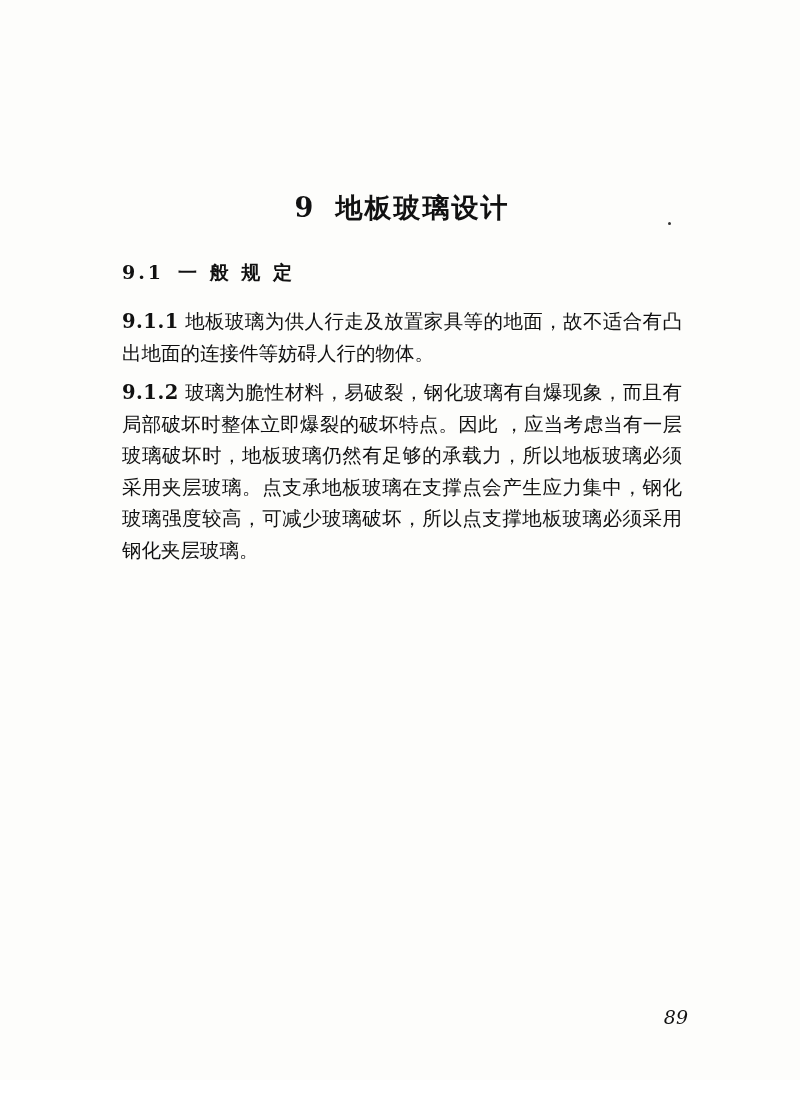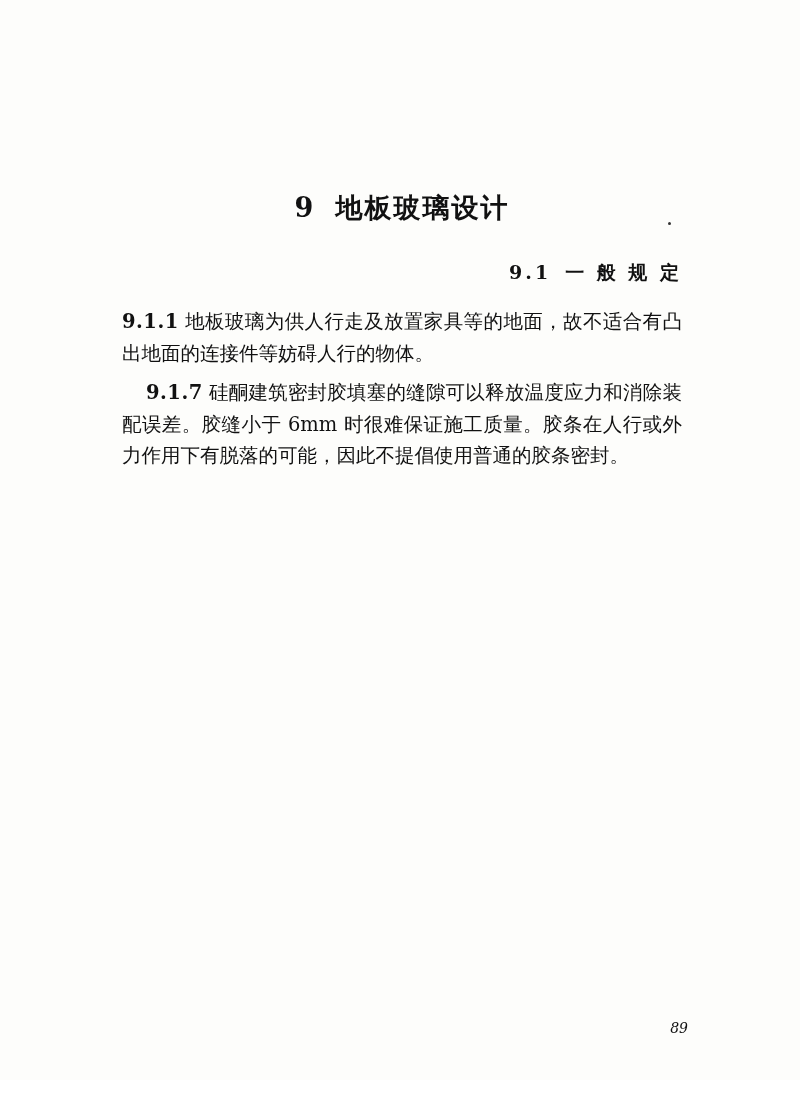"9.1 一 般 规 定" .section-title { text-align: right -> left }
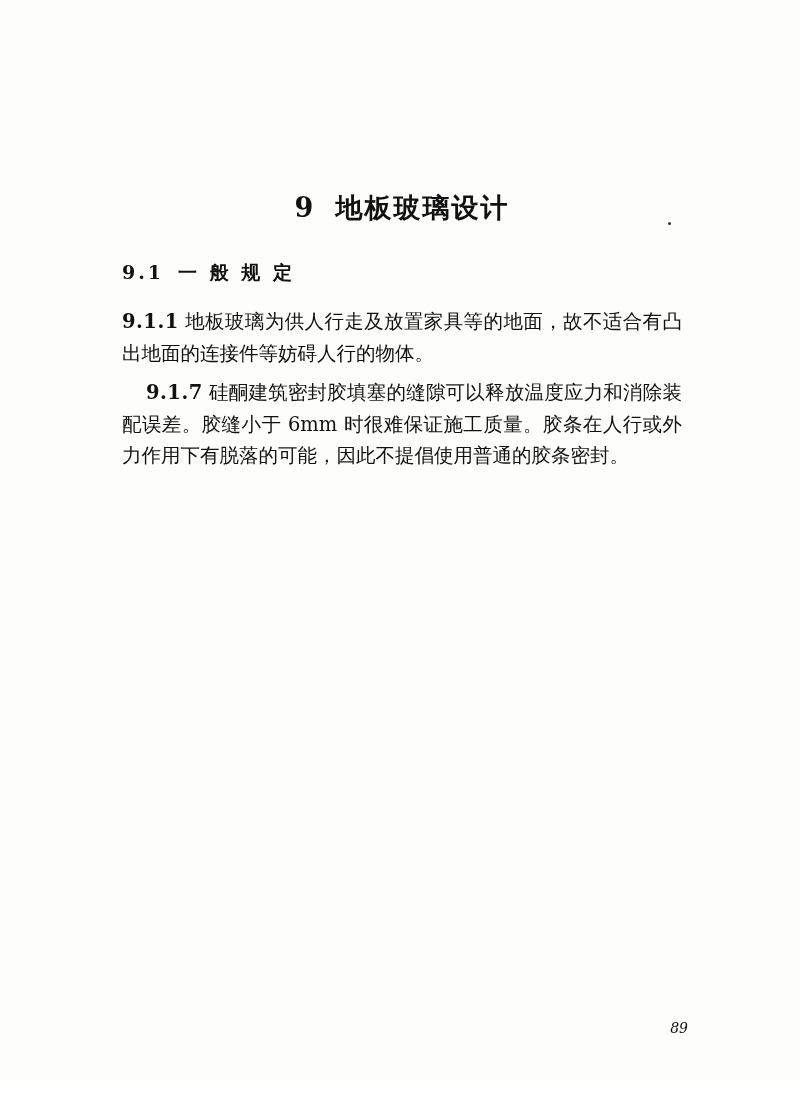"9.1.2" p.clause { html: none -> <p> <span>9.1.2</span><span>玻璃为脆性材料，易破裂，钢化玻璃有自爆现象，而且有局部破坏时整体立即爆裂的破坏特点。因此 ，应当考虑当有一层玻璃破坏时，地板玻璃仍然有足够的承载力，所以地板玻璃必须采用夹层玻璃。点支承地板玻璃在支撑点会产生应力集中，钢化玻璃强度较高，可减少玻璃破坏，所以点支撑地板玻璃必须采用钢化夹层玻璃。</span> </p> }
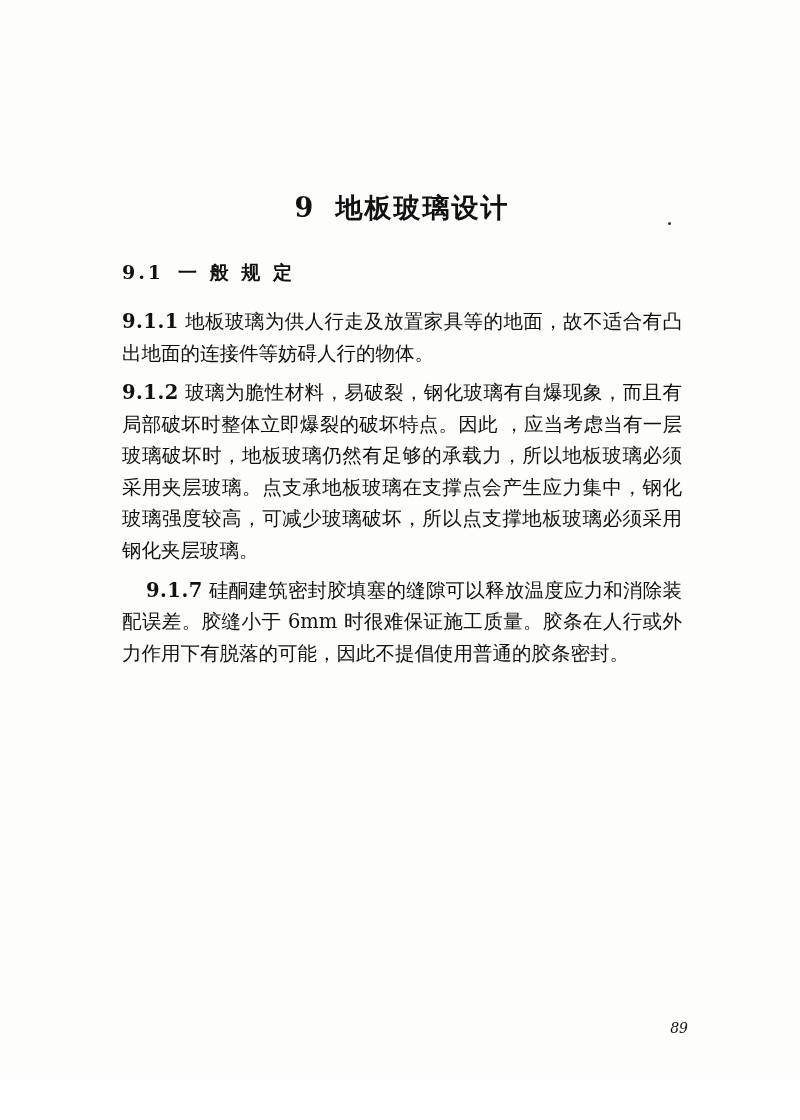"9.1.7 硅酮建筑密封胶填塞的缝隙可以释放温度应力和消除装配误差。胶缝小于" p.clause { html: <p> <span>9.1.7</span><span>硅酮建筑密封胶填塞的缝隙可以释放温度应力和消除装配误差。胶缝小于 6mm 时很难保证施工质量。胶条在人行或外力作用下有脱落的可能，因此不提倡使用普通的胶条密封。</span> </p> -> none }
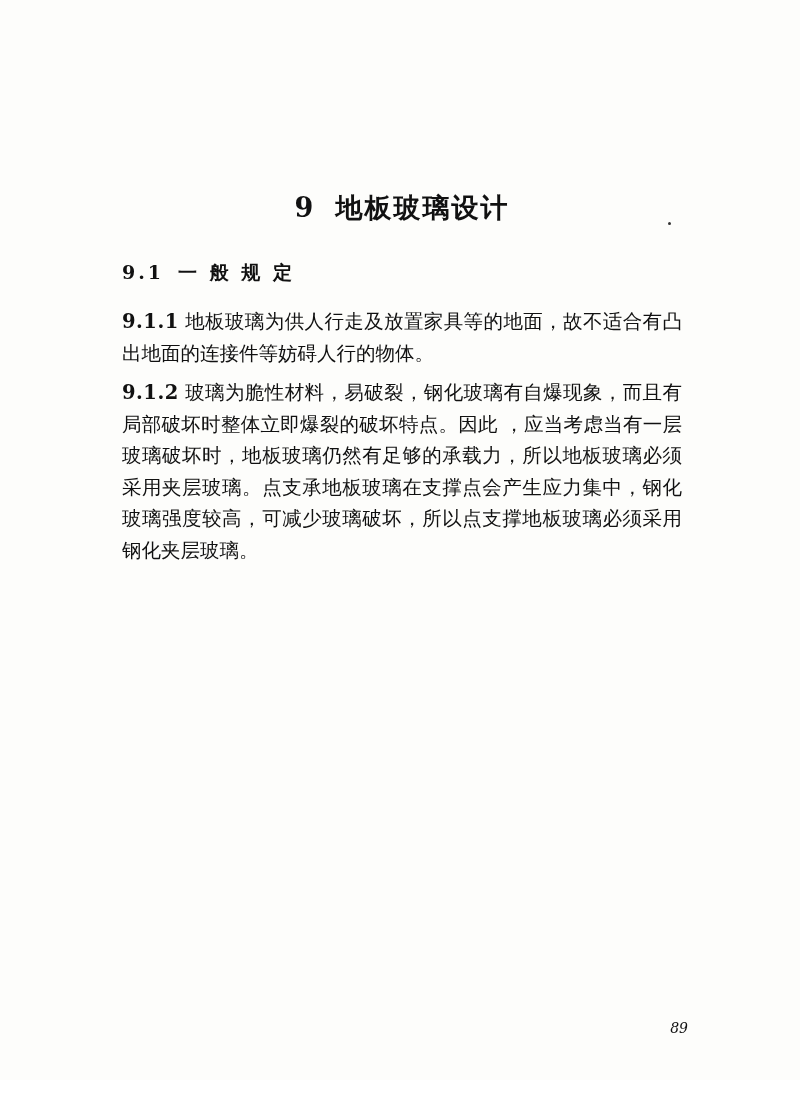"89" .page-number { bottom: 44px -> 52px; font-size: 14px -> 19px }
